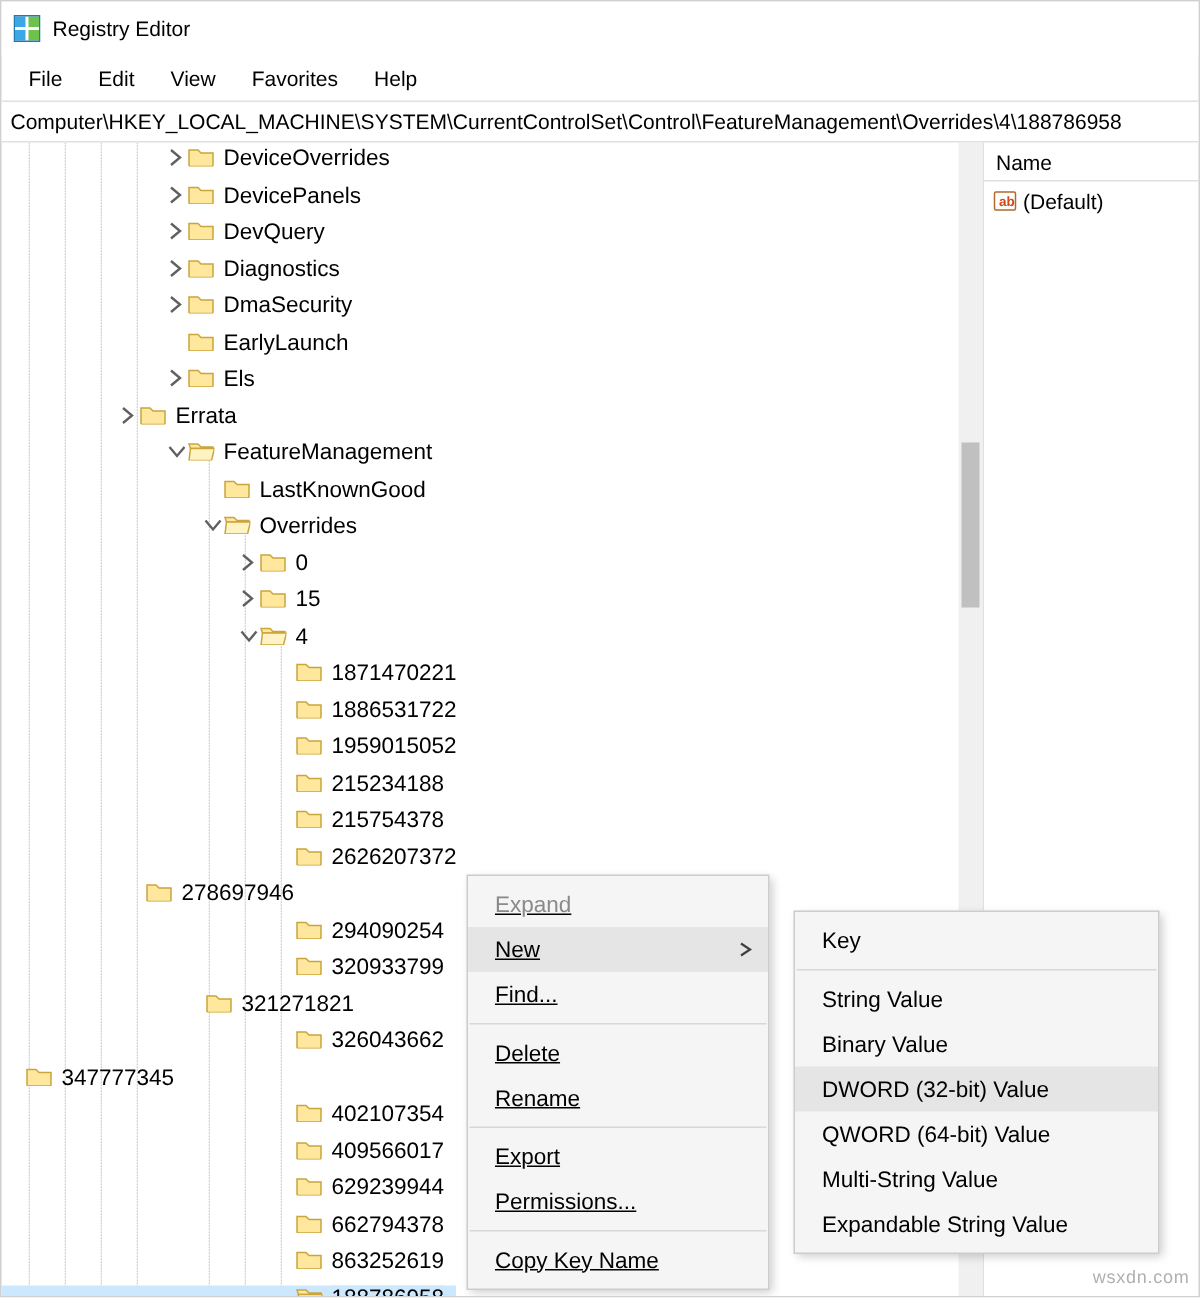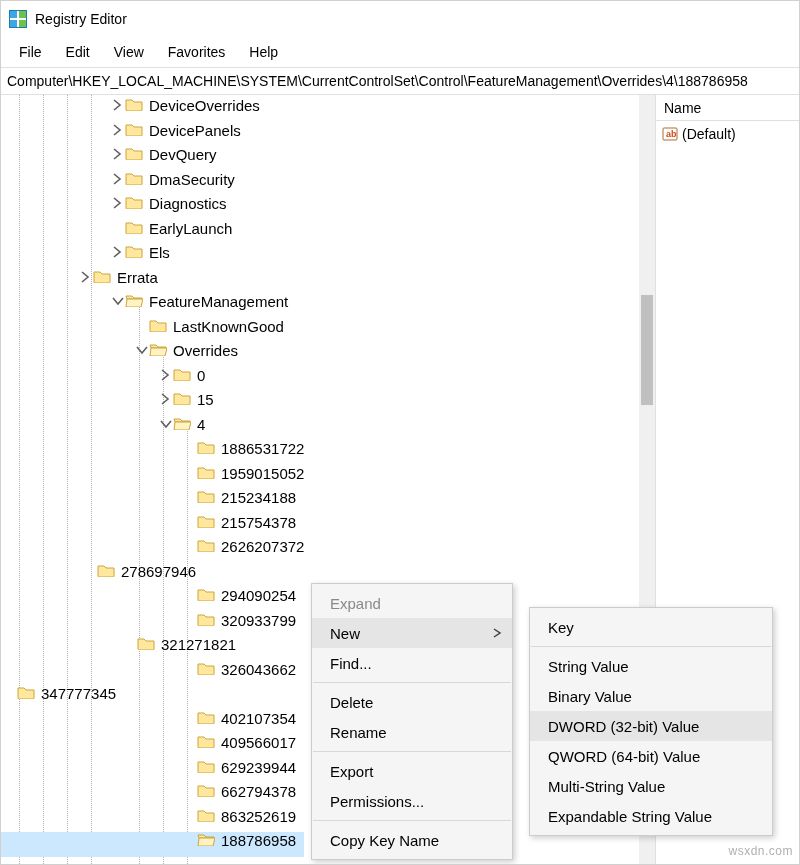"DmaSecurity" div.node { order: before "Diagnostics" -> after "Diagnostics" }
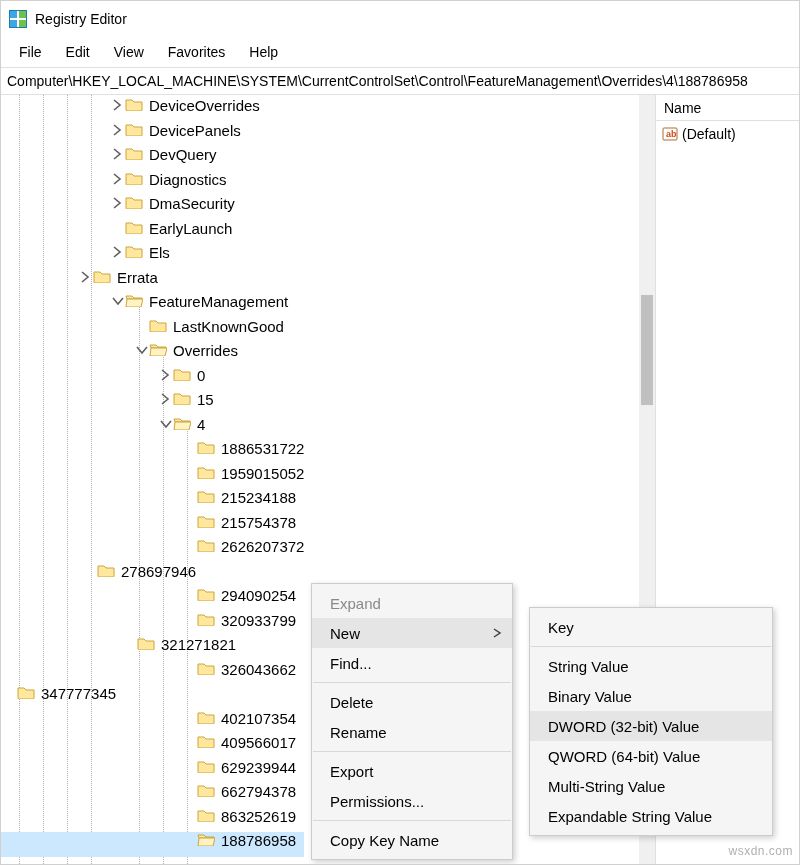"1871470221" div.node { html: none -> <div> <span> <svg></svg> </span> <span> <svg> <use></use> </svg> </span> <span>1871470221</span> </div> }
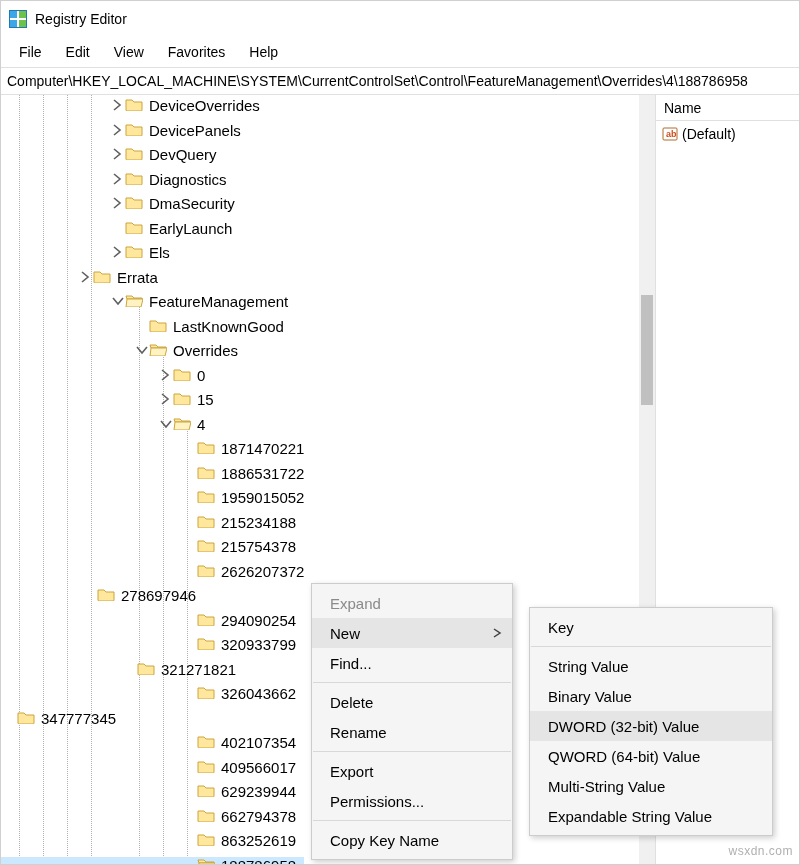"Expand" div.context-menu { text-decoration: none -> underline }
